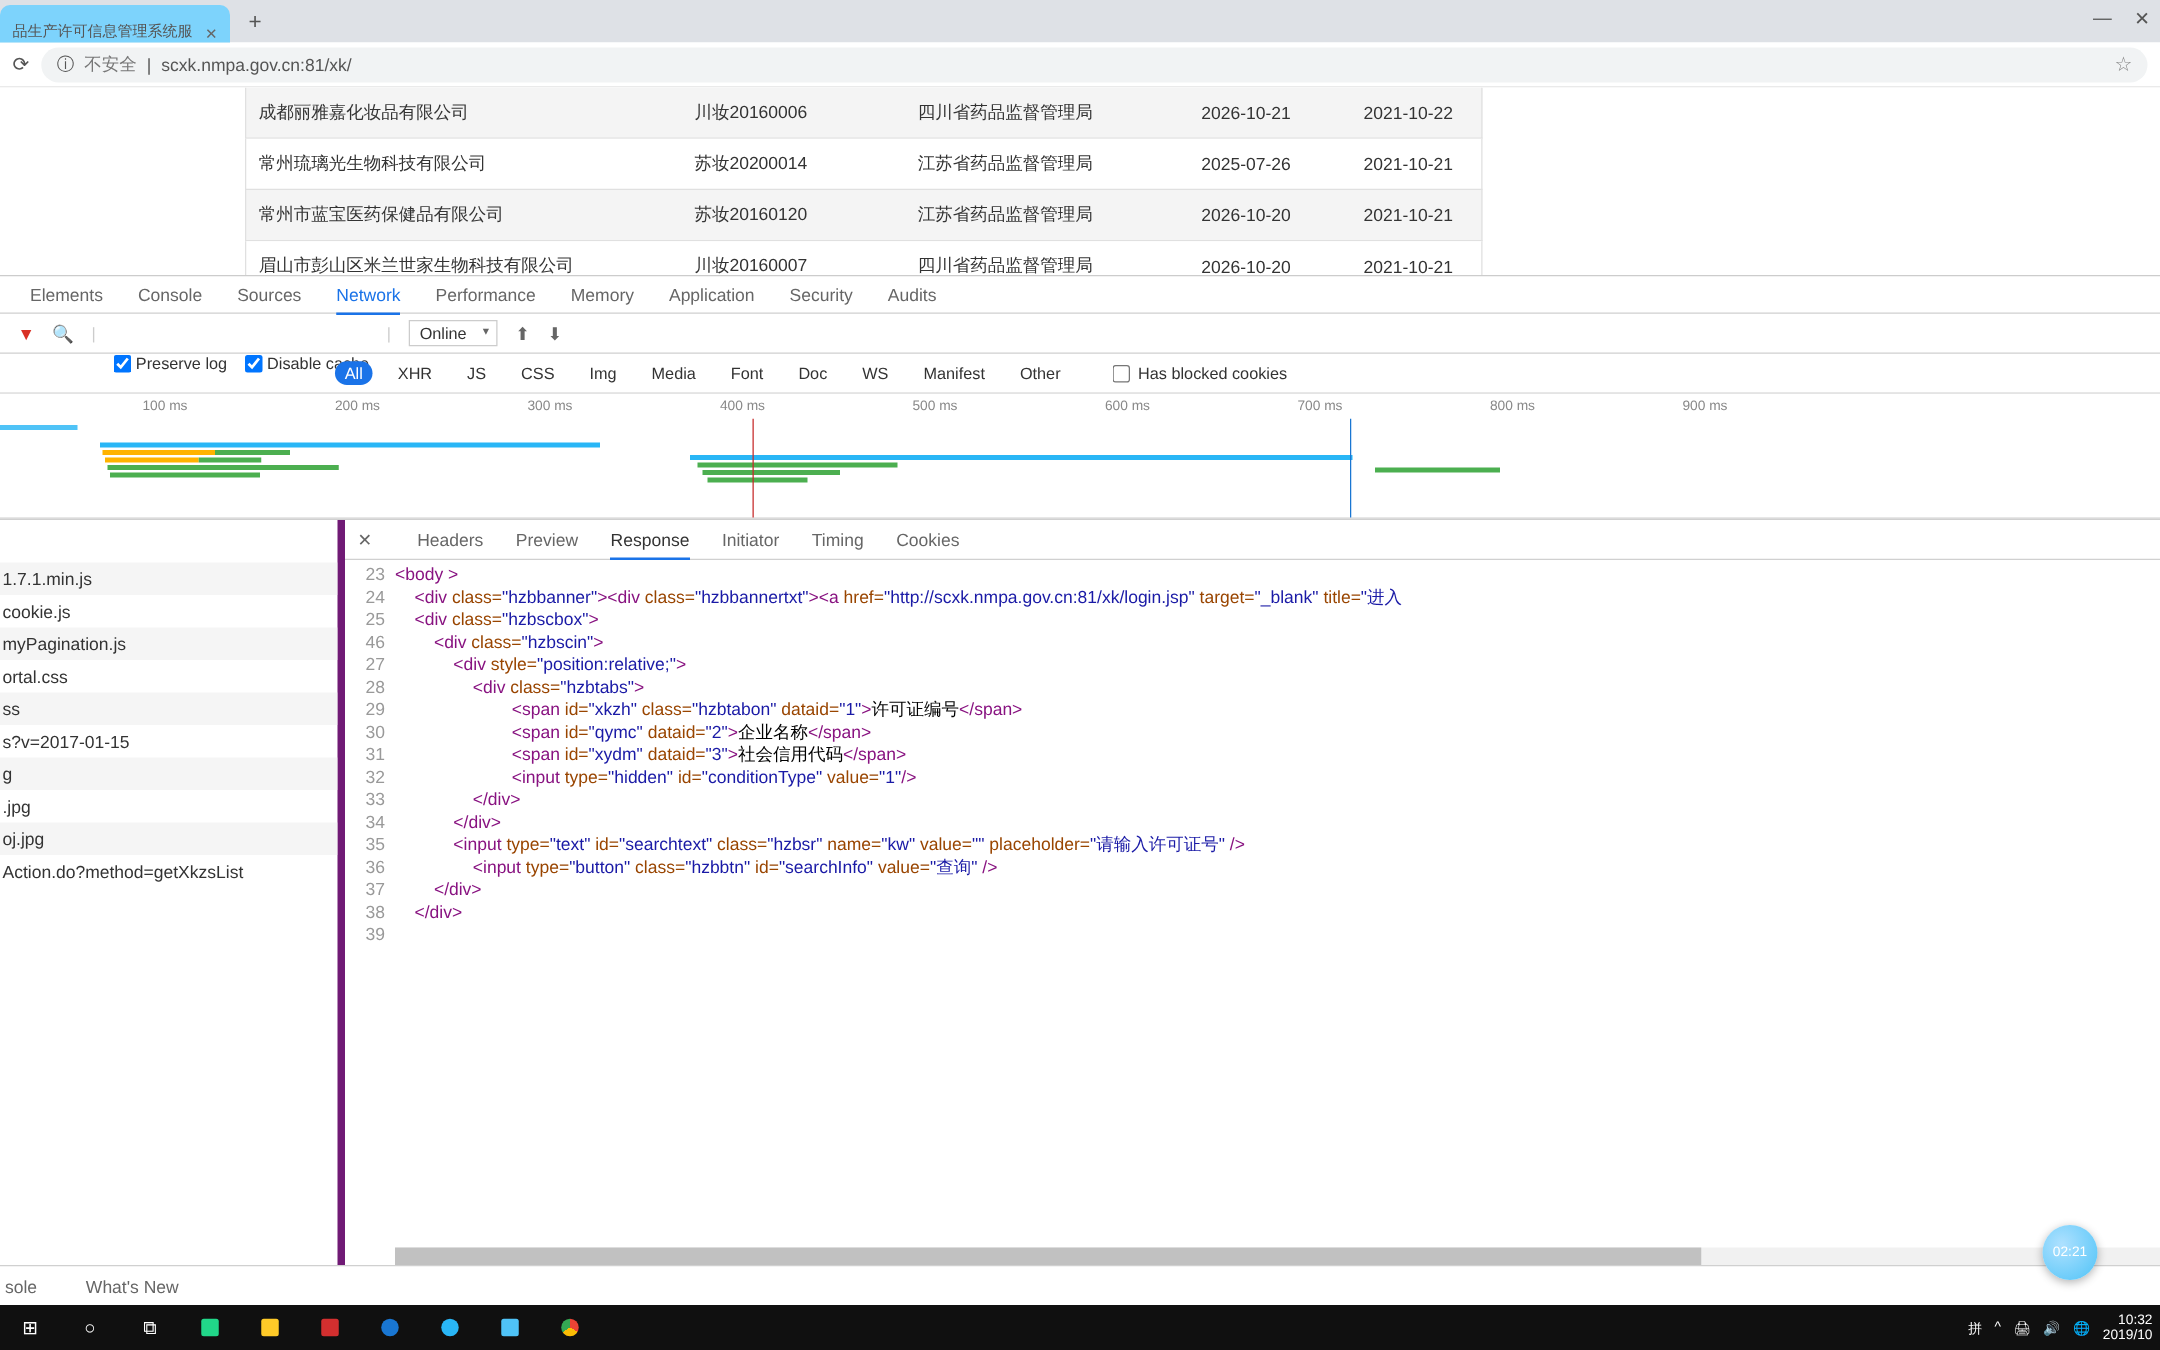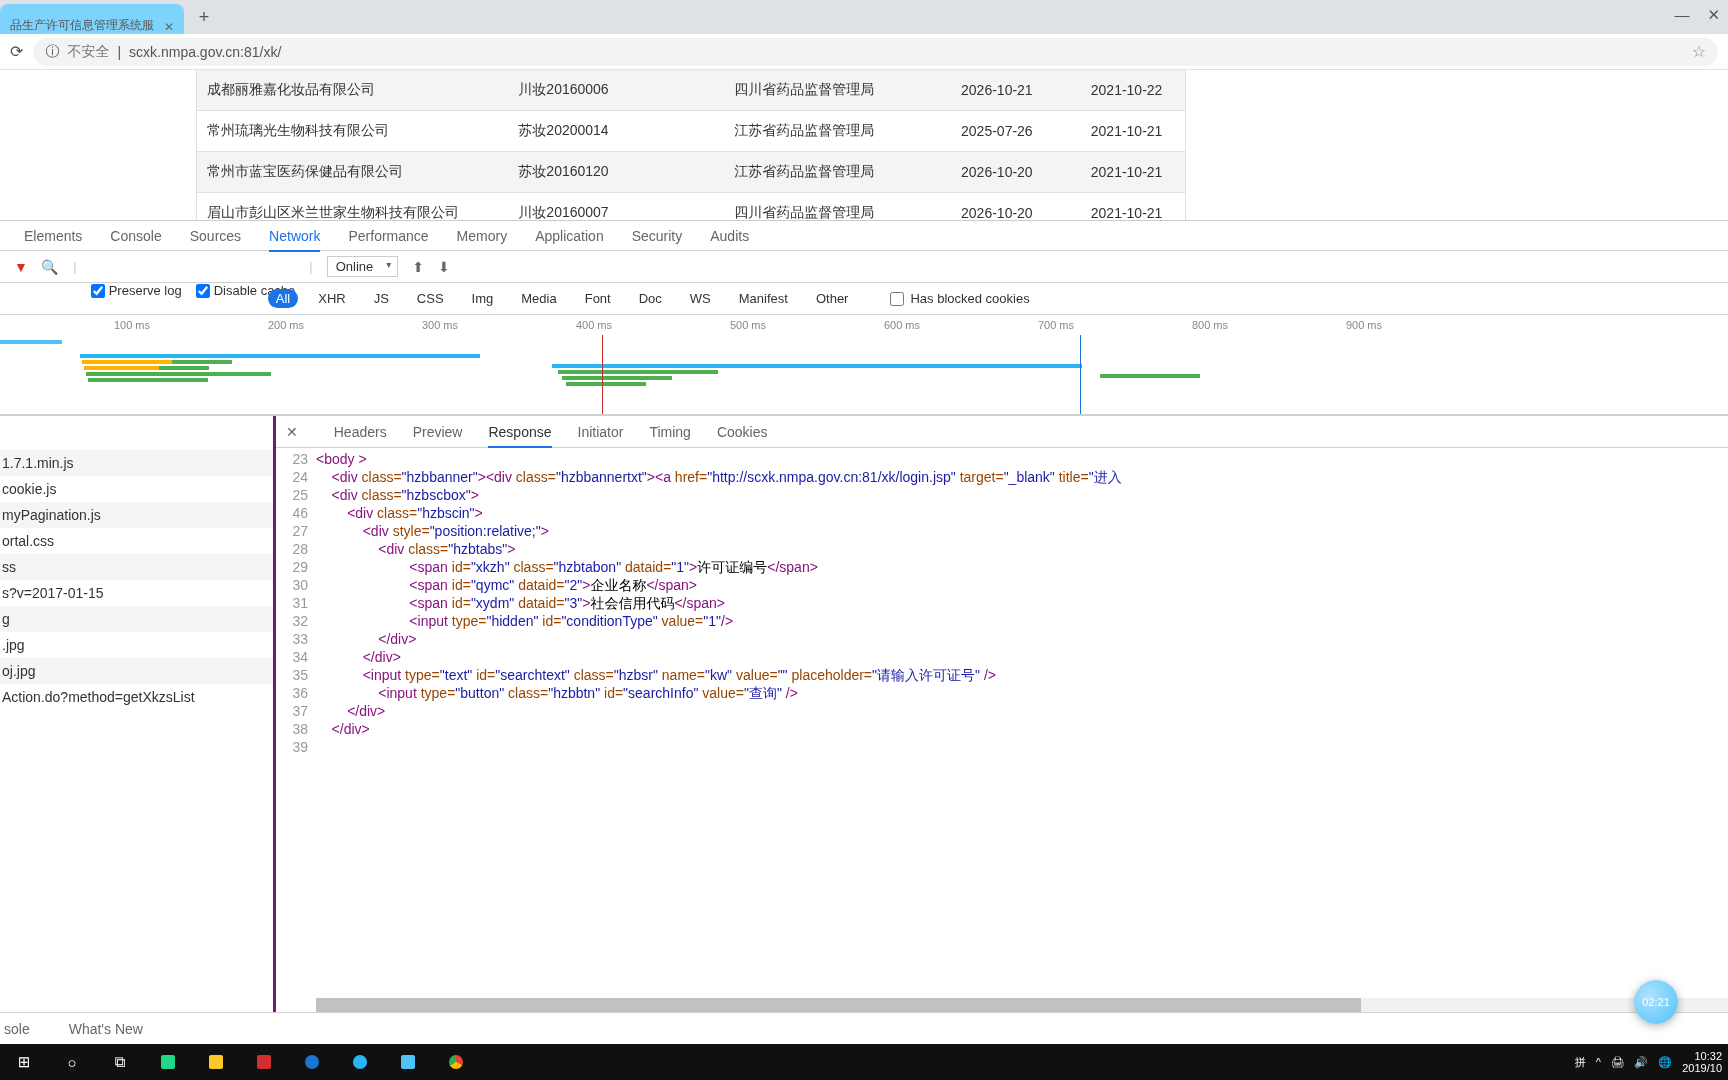"川妆20160006" .c2 { text-align: none -> center }
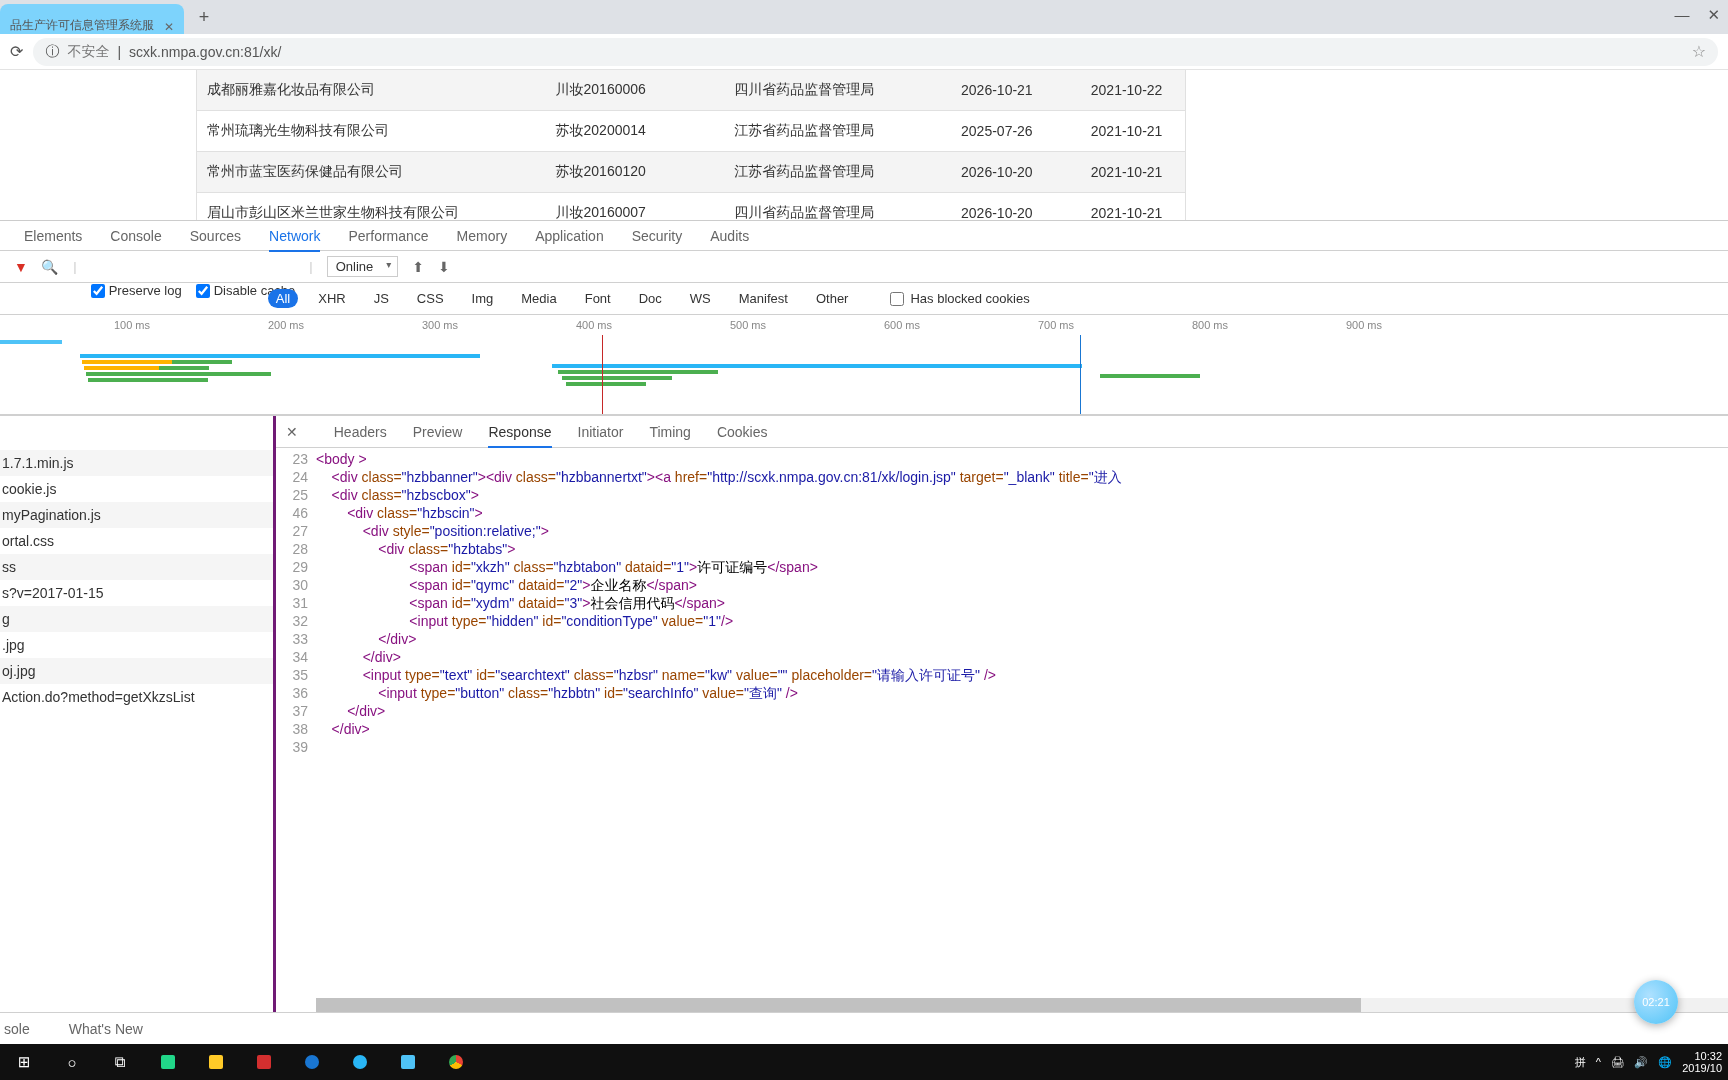"1.7.1.min.js" .reqlist { border-right: 3px solid #701a75 -> 6px solid #701a75 }
